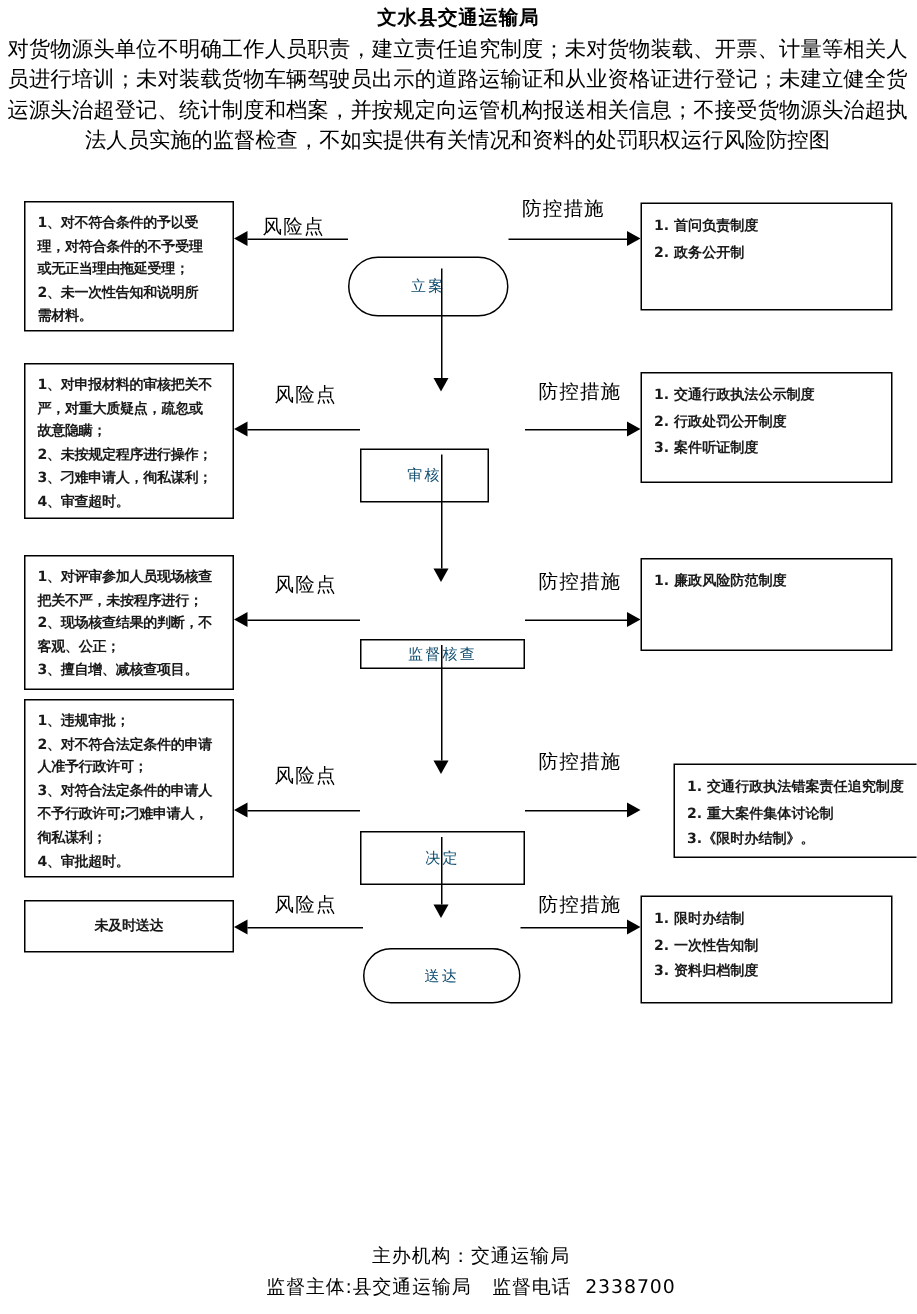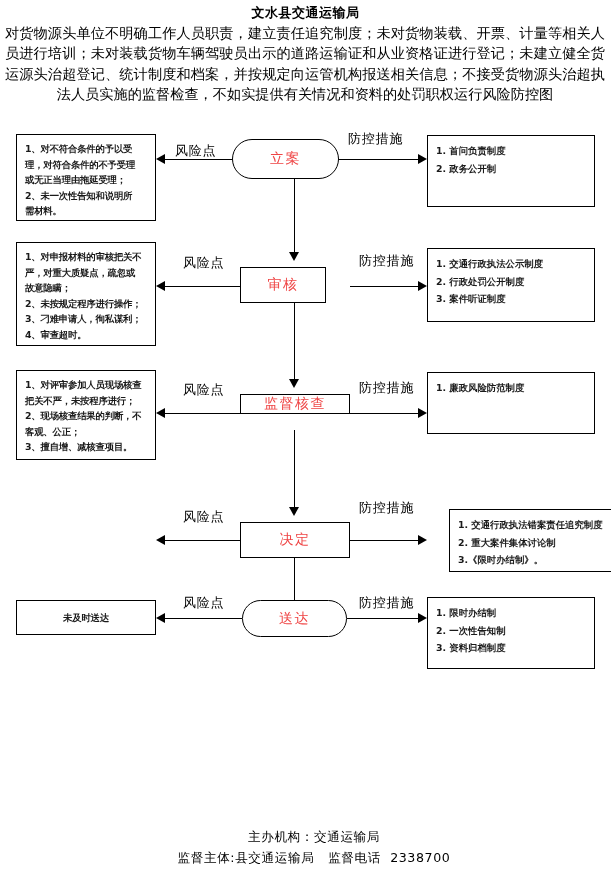"立案" .proc { color: #ef4444 -> #0c4a6e; font-size: 14px -> 10px; margin-top: none -> 32px }
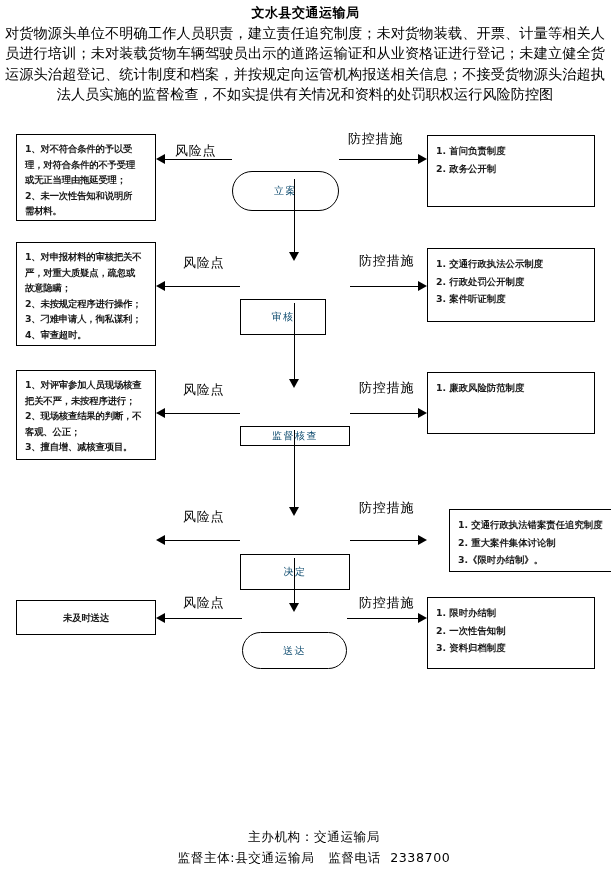"1、违规审批；" div.side-box { html: none -> <div> <div>1、违规审批；</div> <div>2、对不符合法定条件的申请</div> <div>人准予行政许可；</div> <div>3、对符合法定条件的申请人</div> <div>不予行政许可;刁难申请人，</div> <div>徇私谋利；</div> <div>4、审批超时。</div> </div> }
